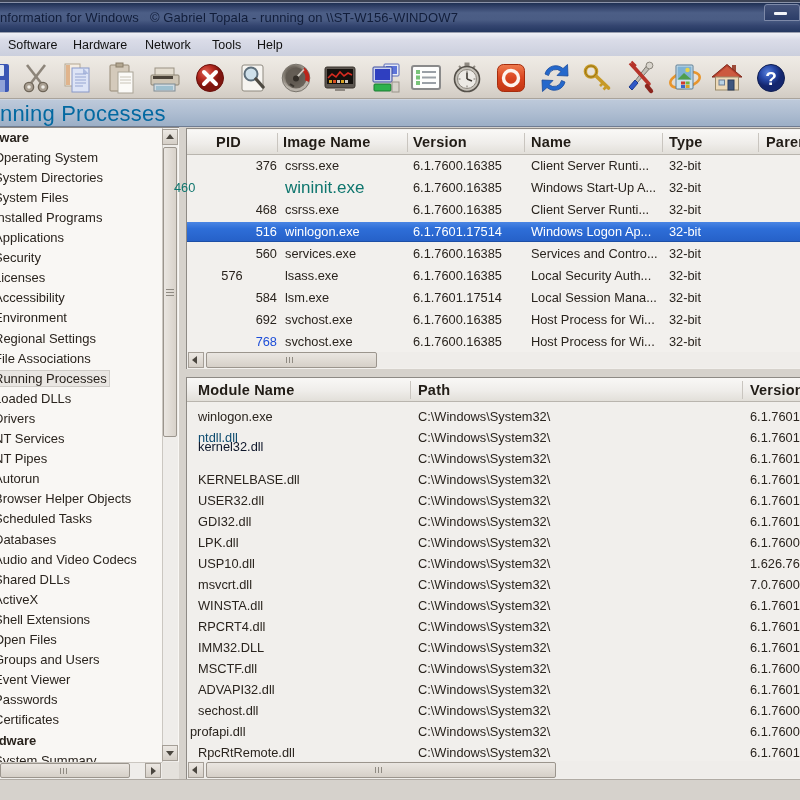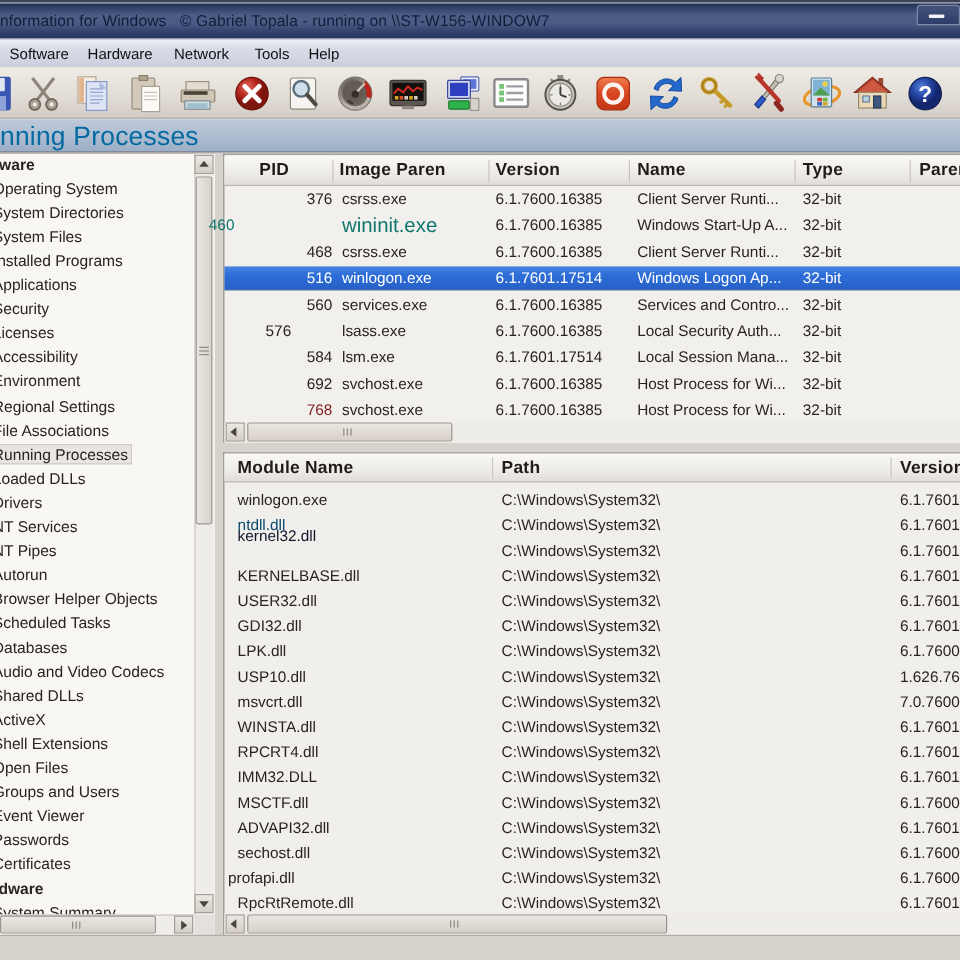"Image Paren" div.abs { text: Paren -> Name }
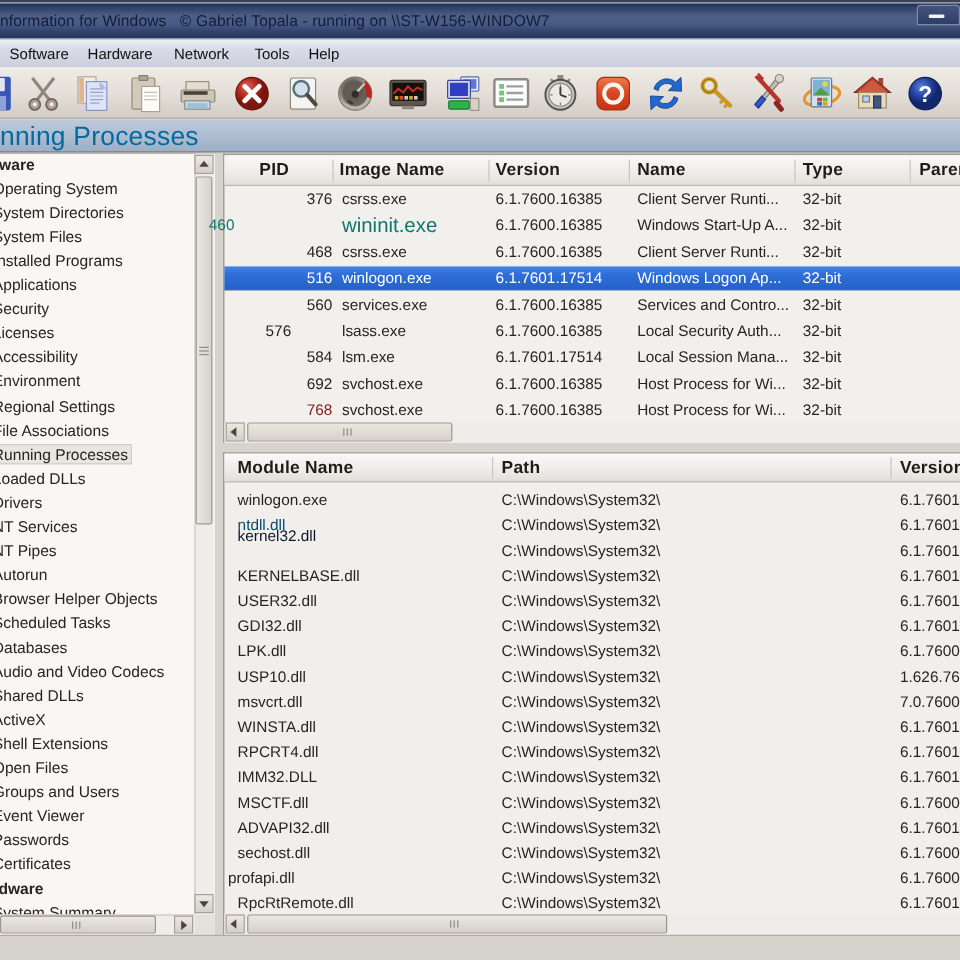"768" div.abs { color: #7f1d1d -> #1d4ed8 }
